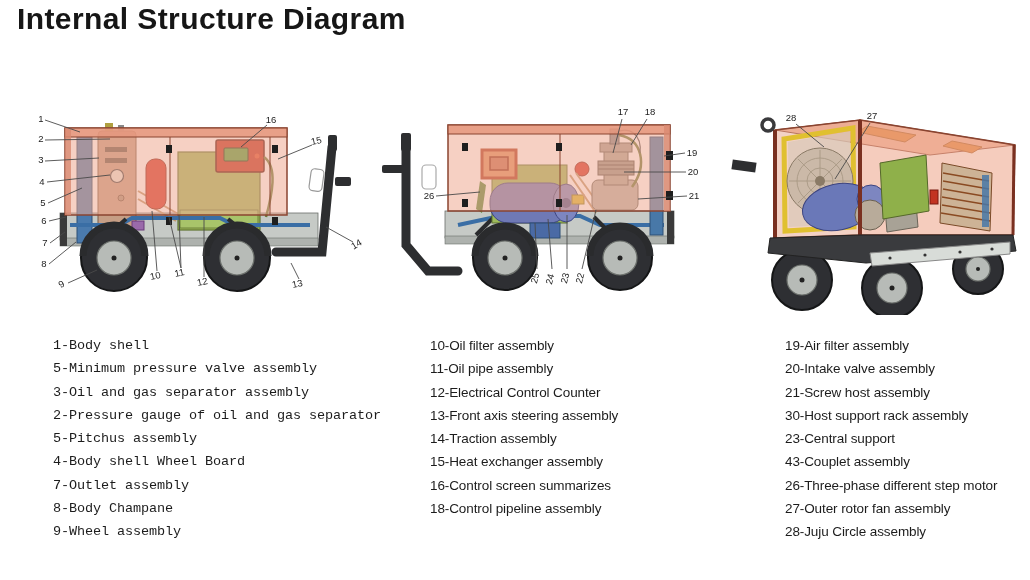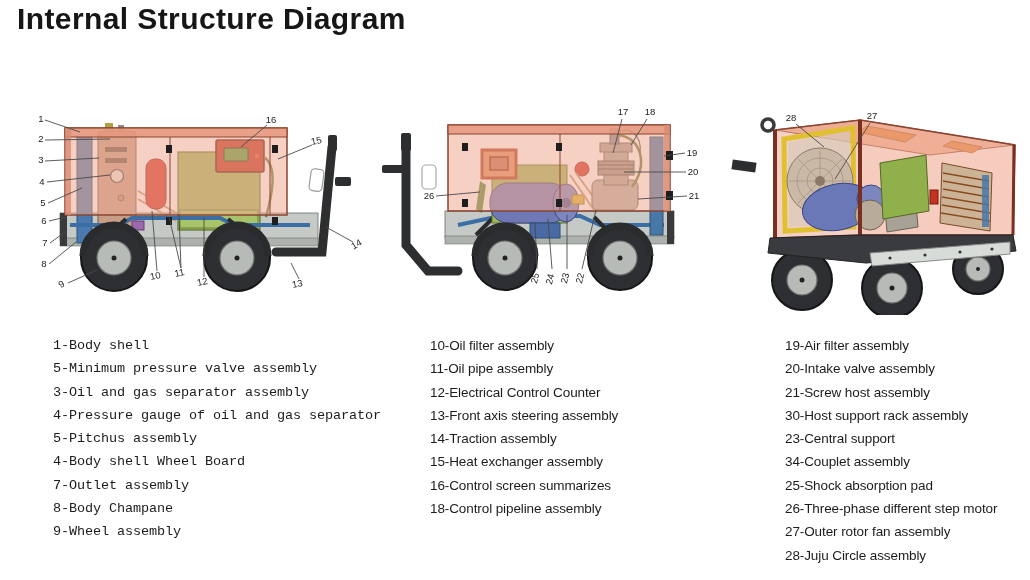"4-Pressure gauge of oil and" div.item { text: 4-Pressure -> 2-Pressure }
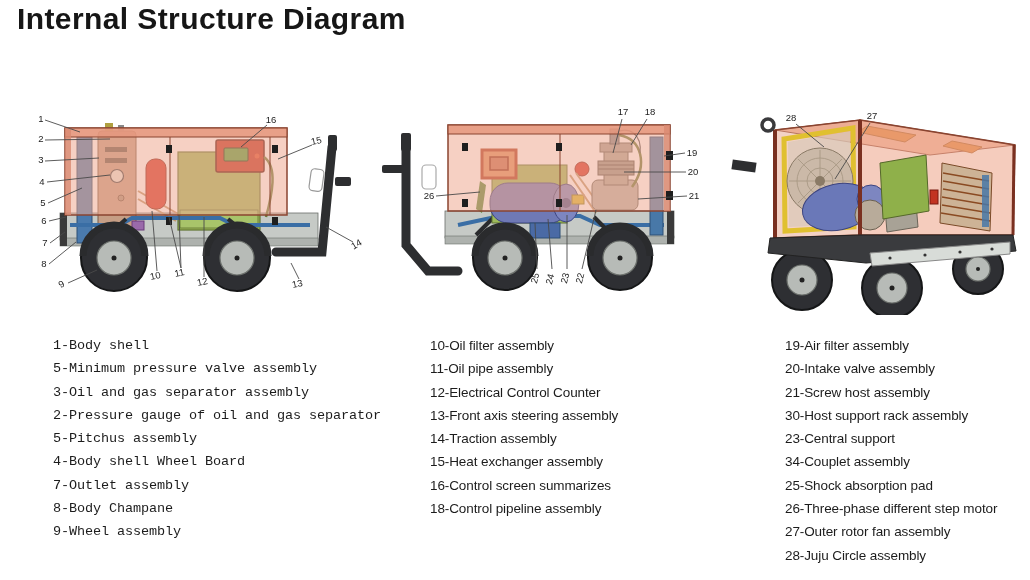"34-Couplet assembly" div.item { text: 34-Couplet -> 43-Couplet }
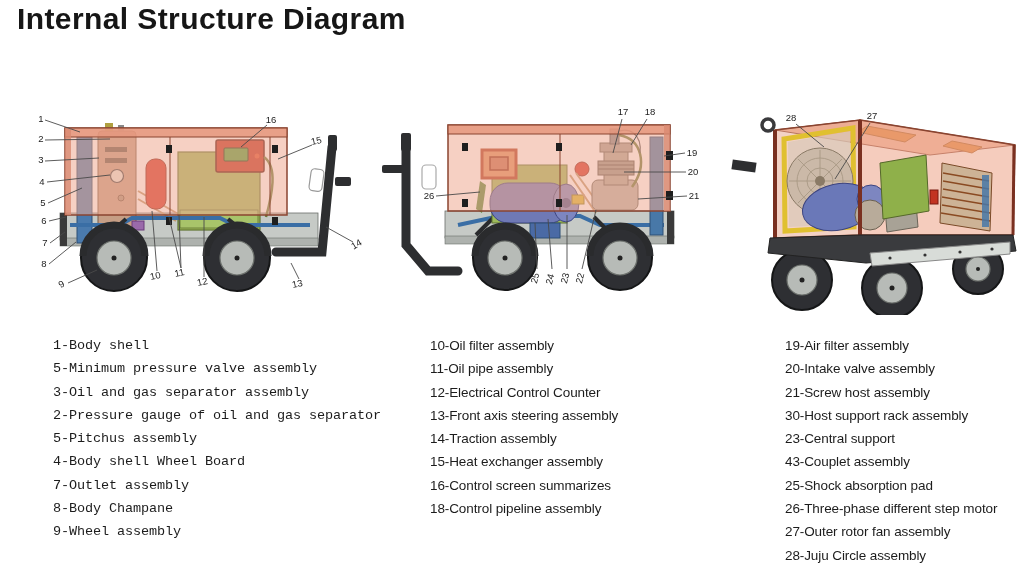"25-Shock absorption pad" div.item { html: <div>25-Shock absorption pad</div> -> none }
